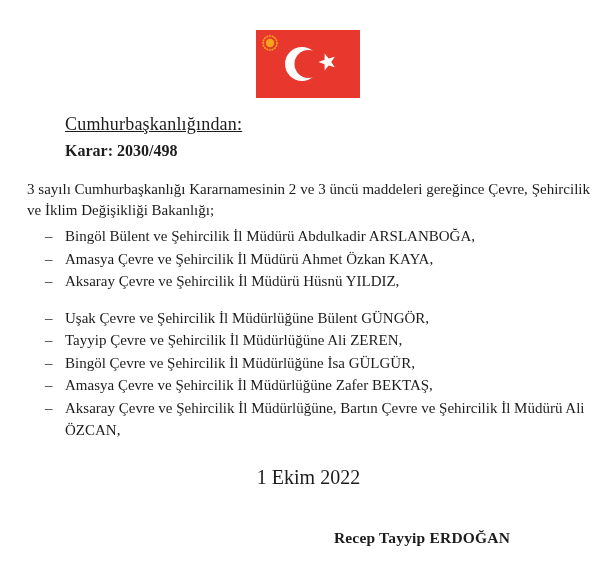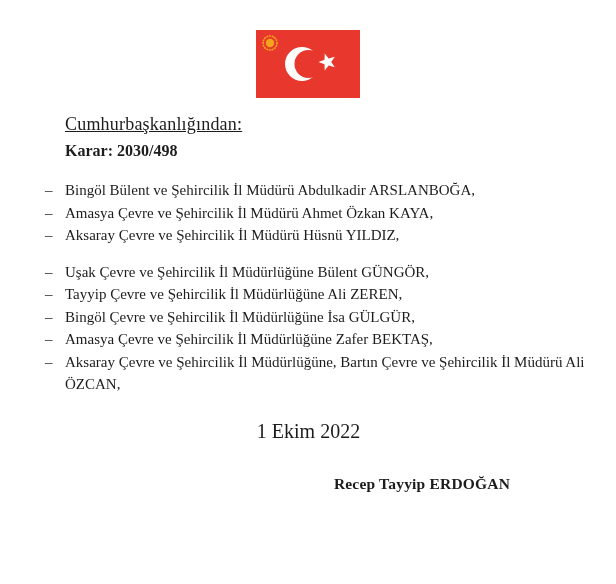"3 sayılı Cumhurbaşkanlığı Kararnamesinin" div.intro { html: none -> <div>3 sayılı Cumhurbaşkanlığı Kararnamesinin 2 ve 3 üncü maddeleri gereğince Çevre, Şehircilik ve İklim Değişikliği Bakanlığı;</div> }
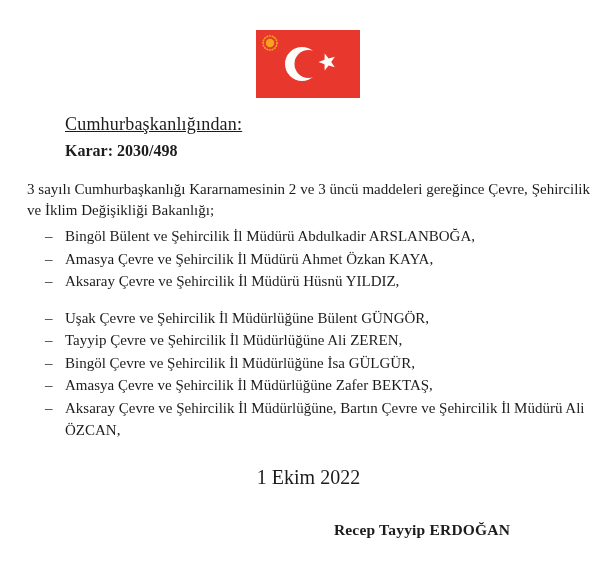"Recep Tayyip ERDOĞAN" .signature-block { margin-top: 32px -> 40px }
